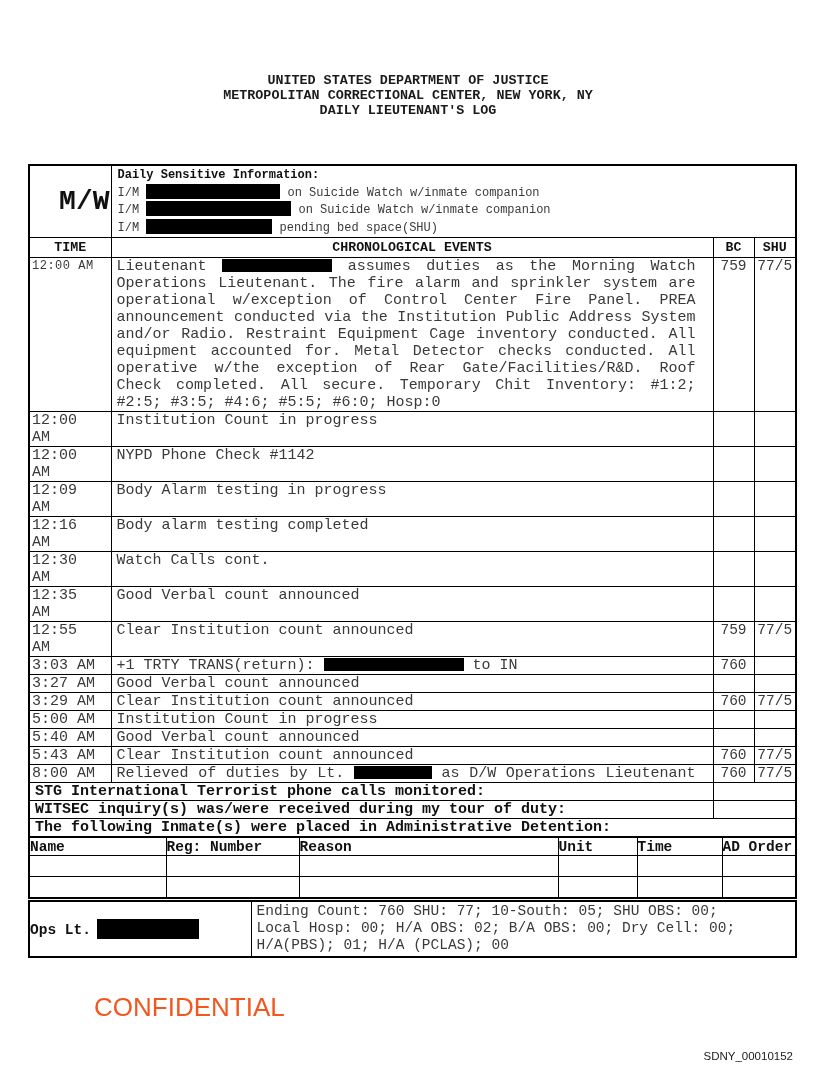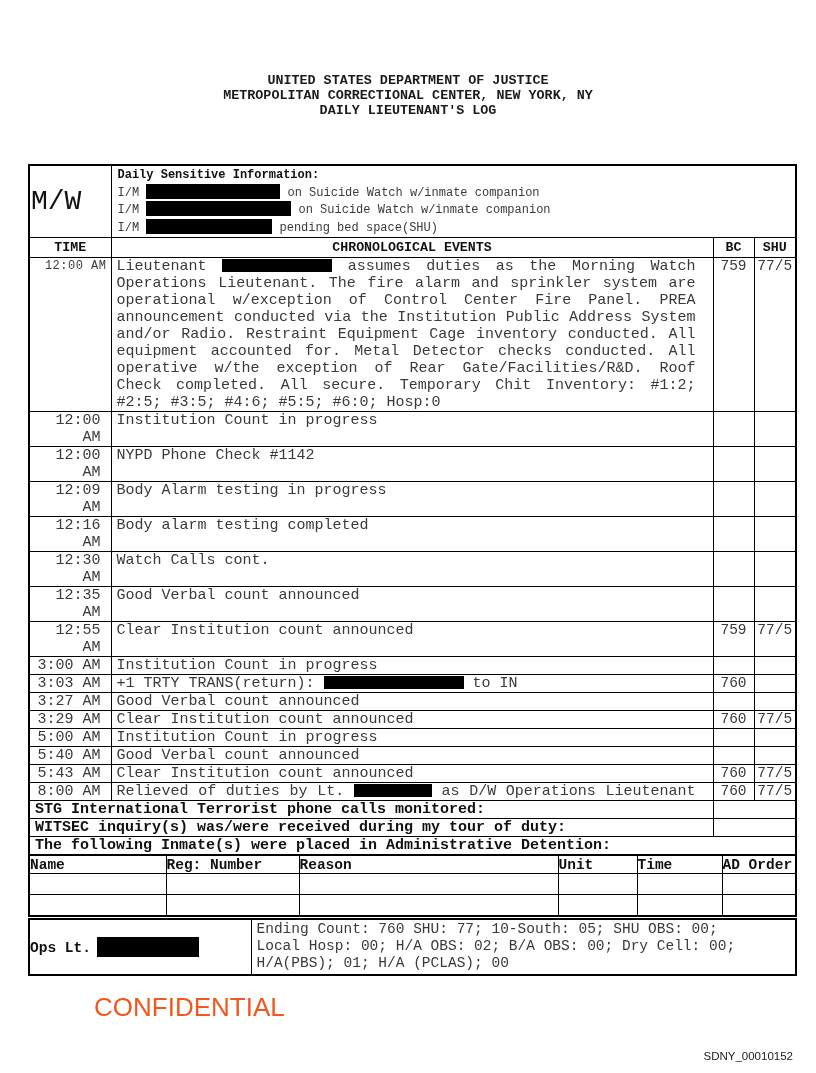"M/W" .mw-cell { font-weight: normal -> bold; text-align: left -> right }
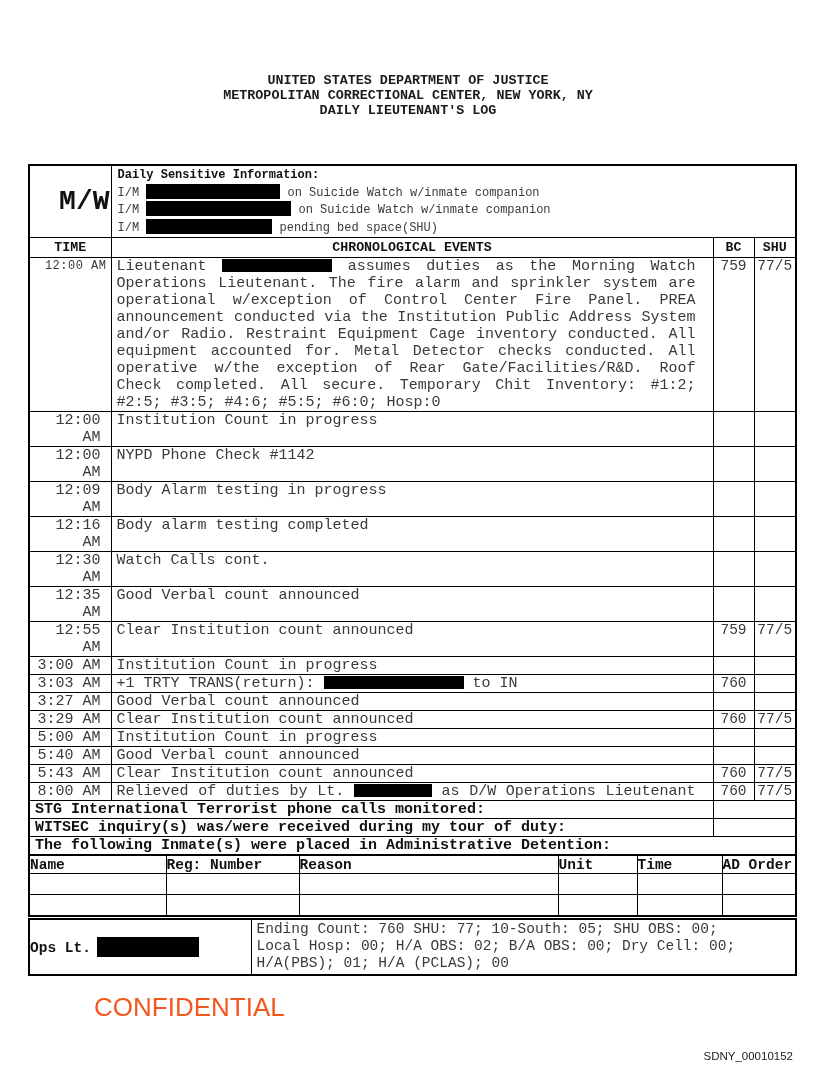"12:00 AM" td.time { text-align: right -> none }
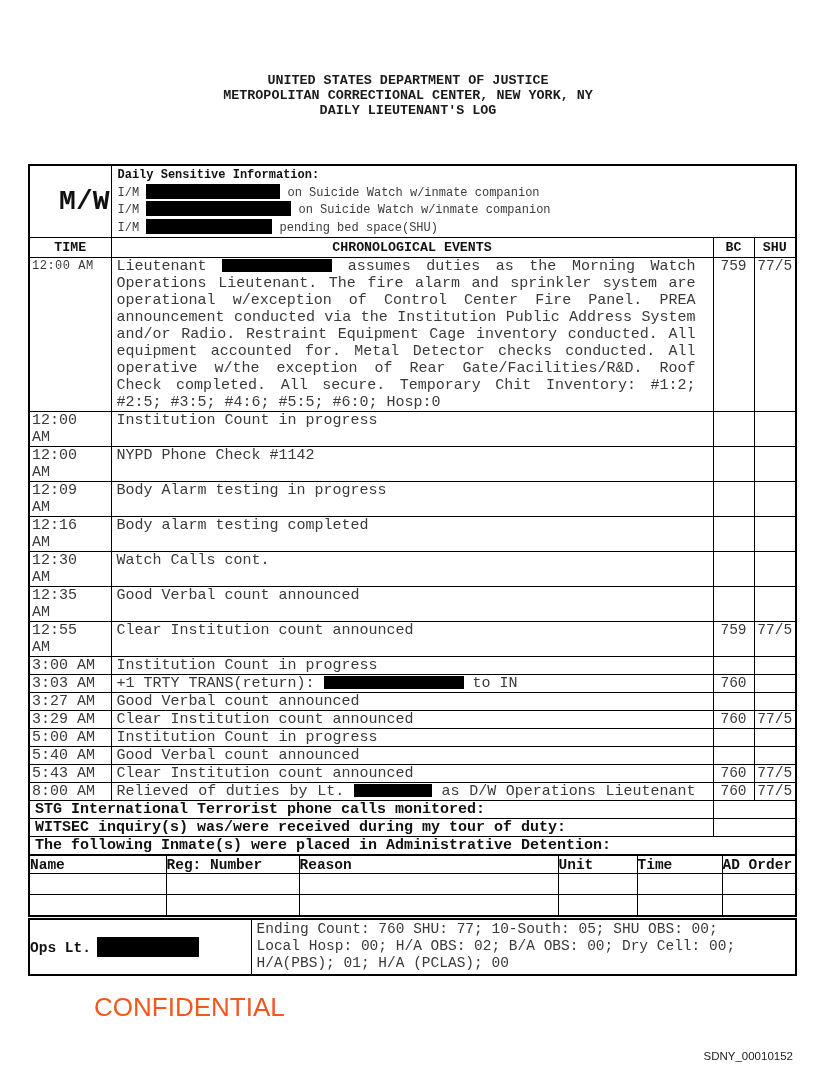"3:00 AM" tr.log-row { html: <tr> <td>3:00 AM</td> <td>Institution Count in progress</td> <td></td> <td></td> </tr> -> none }
